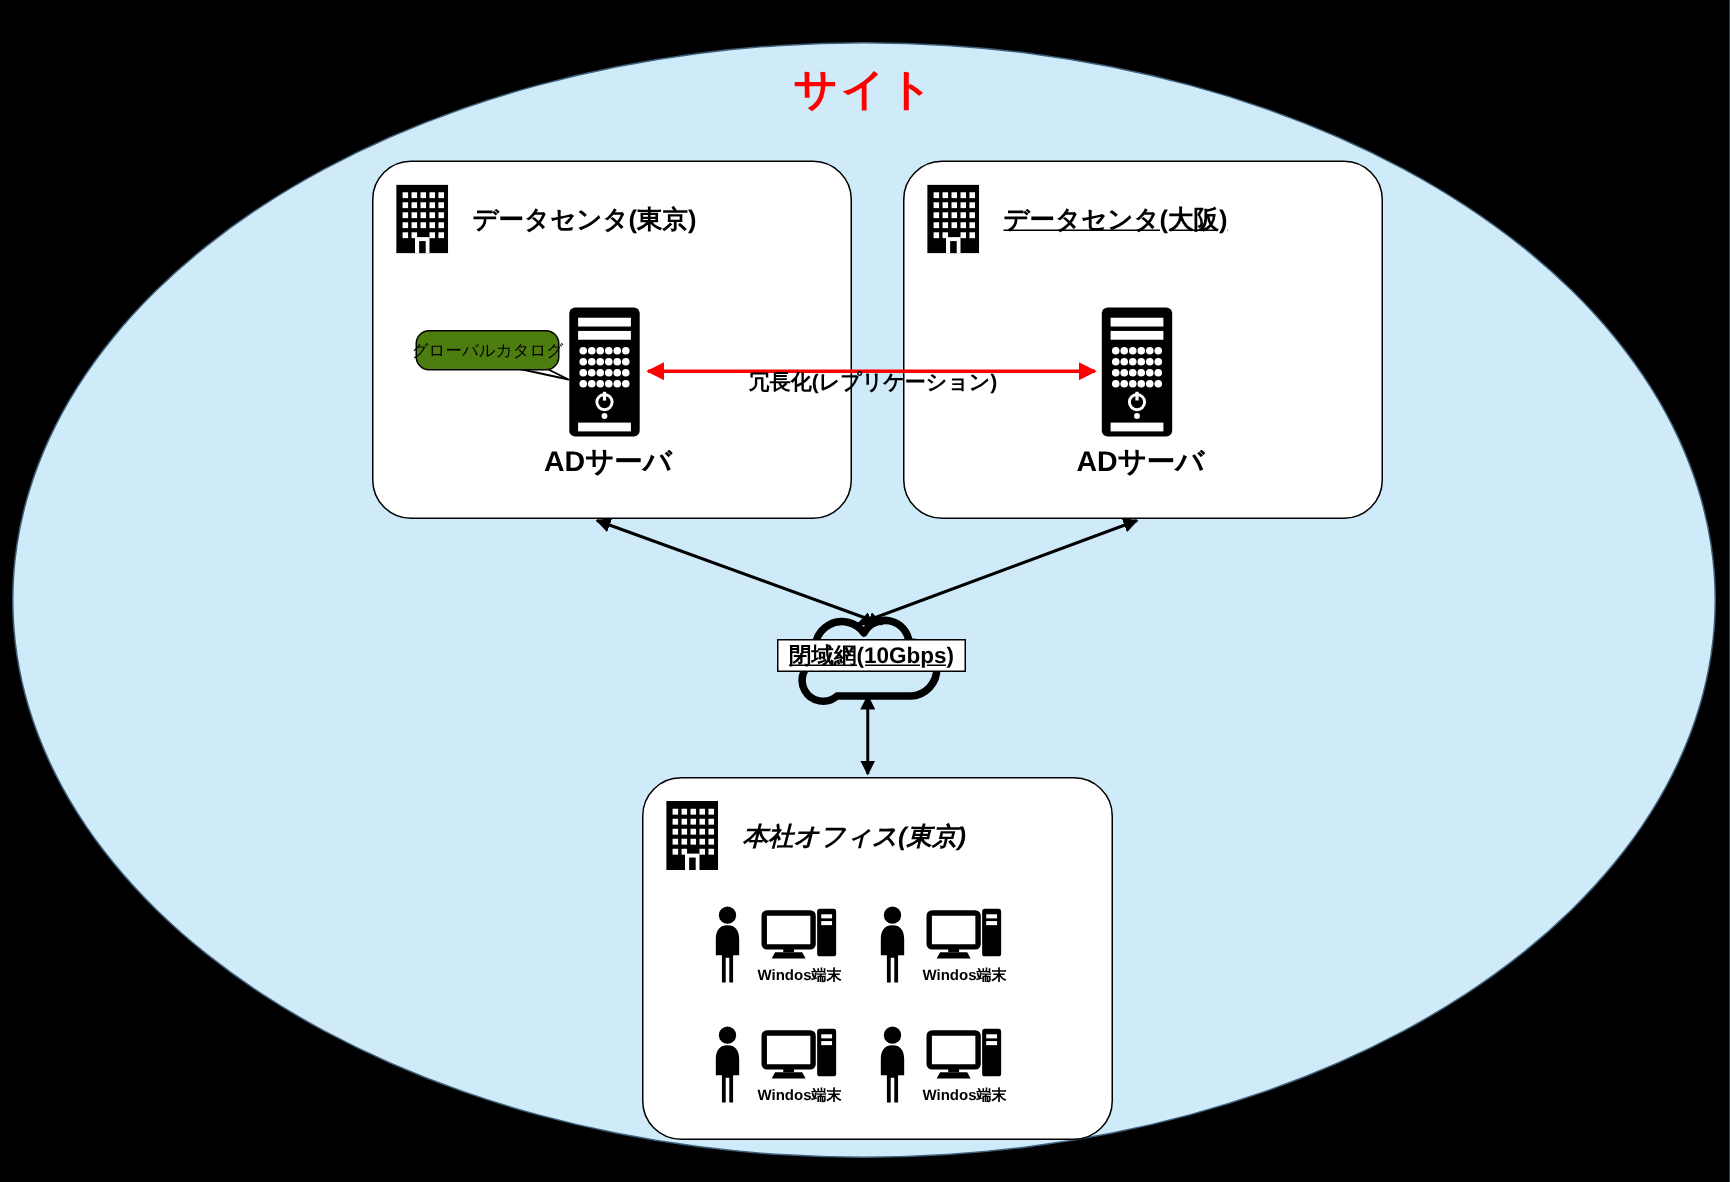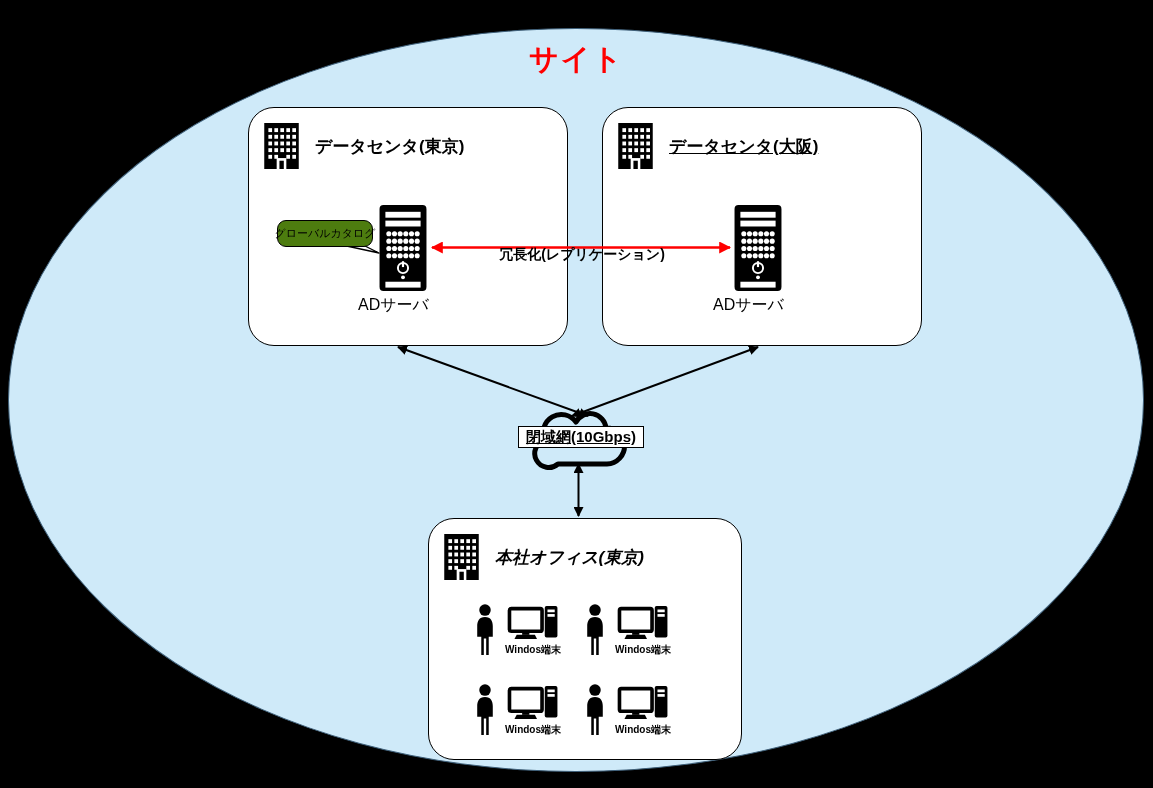"ADサーバ" .server-label { font-size: 16px -> 19px; font-weight: normal -> bold; text-align: left -> right }
